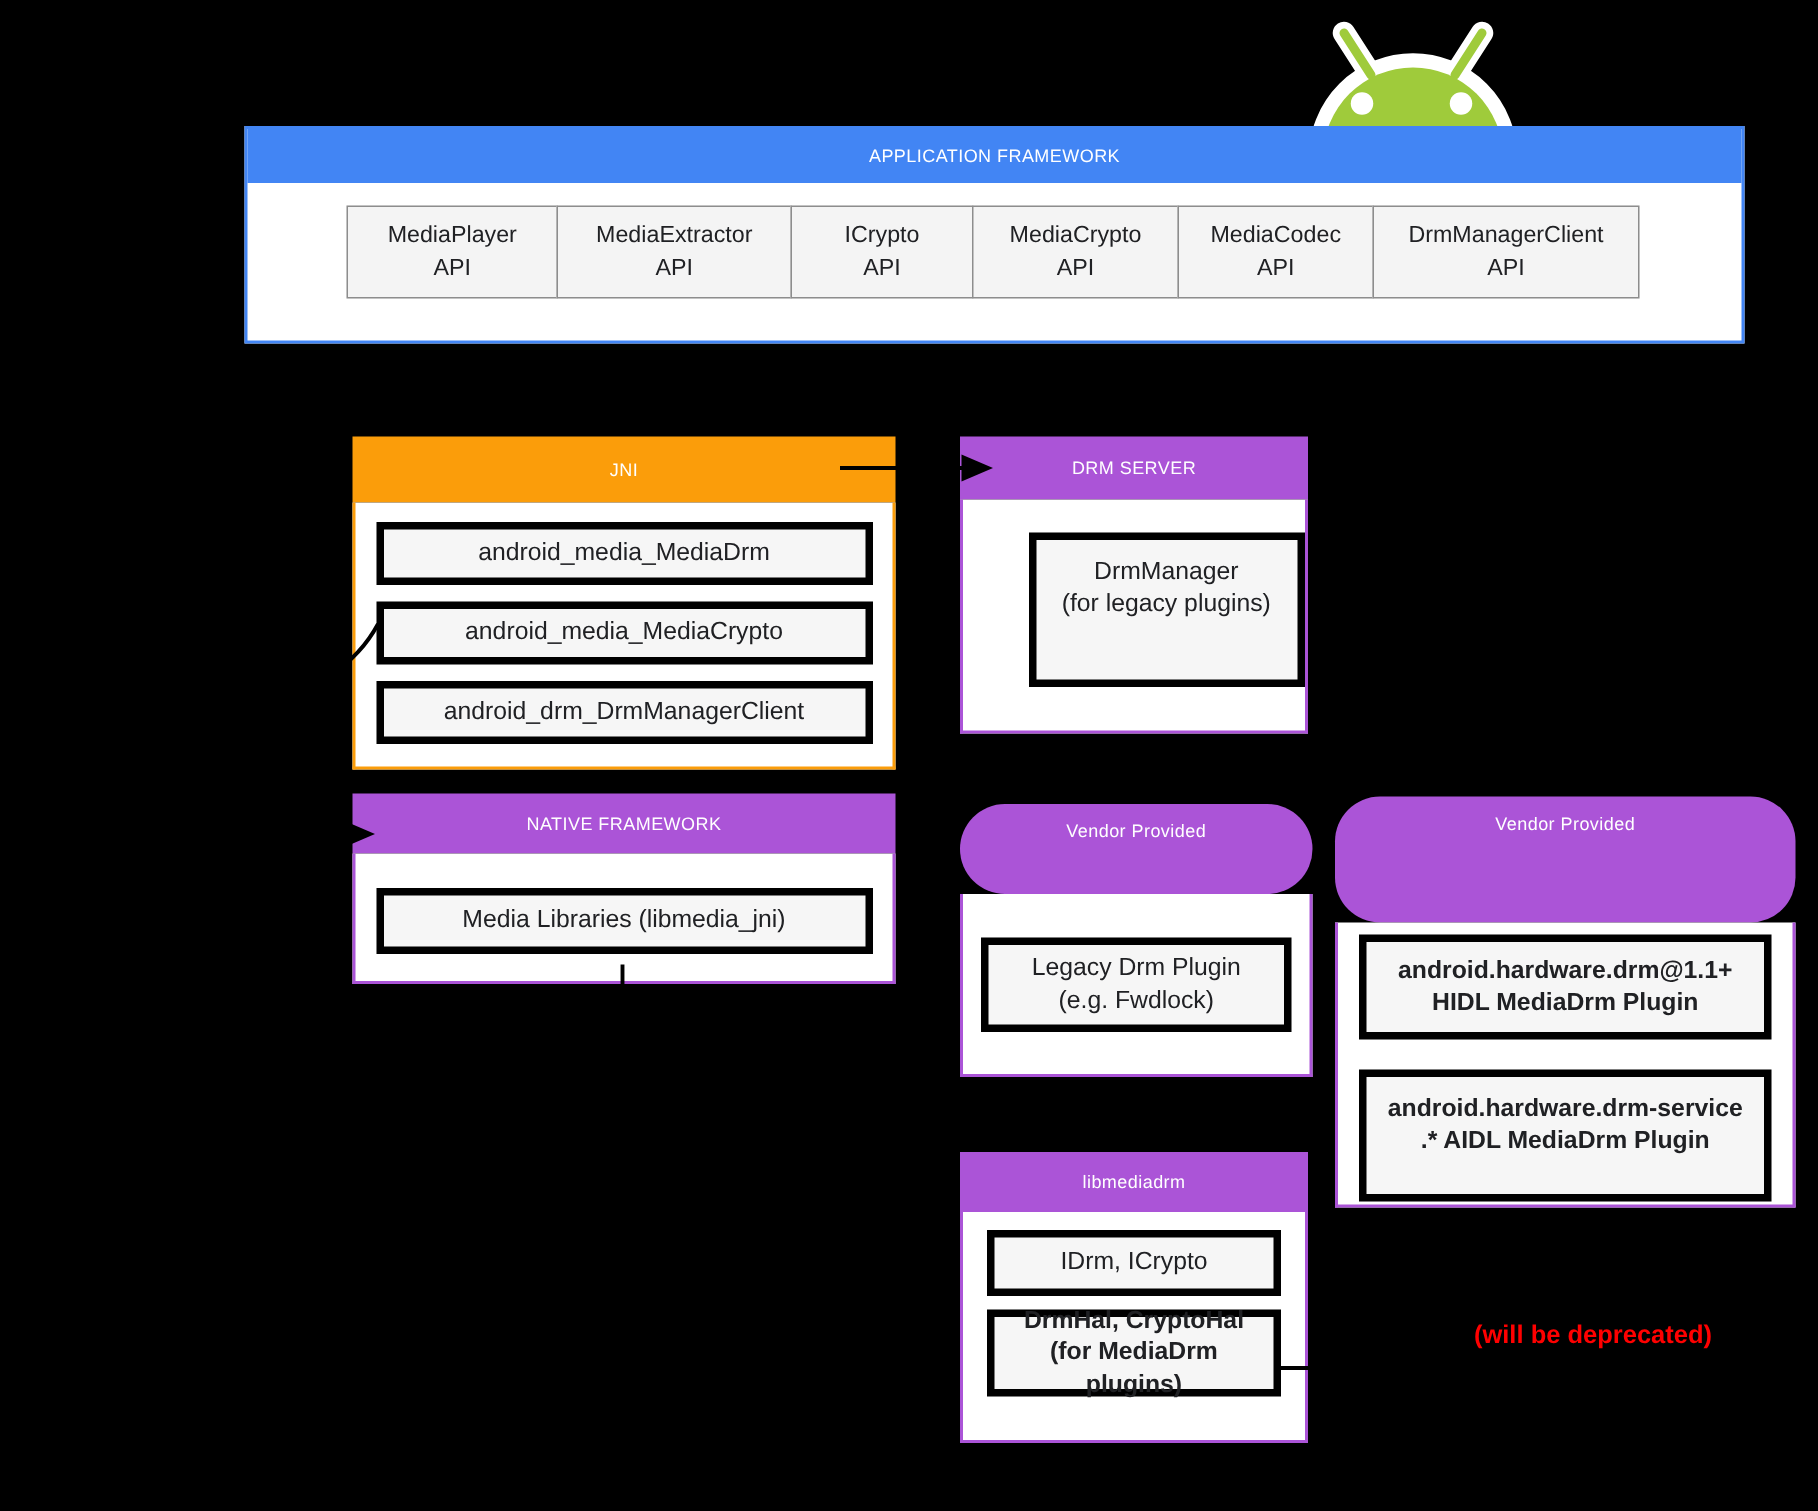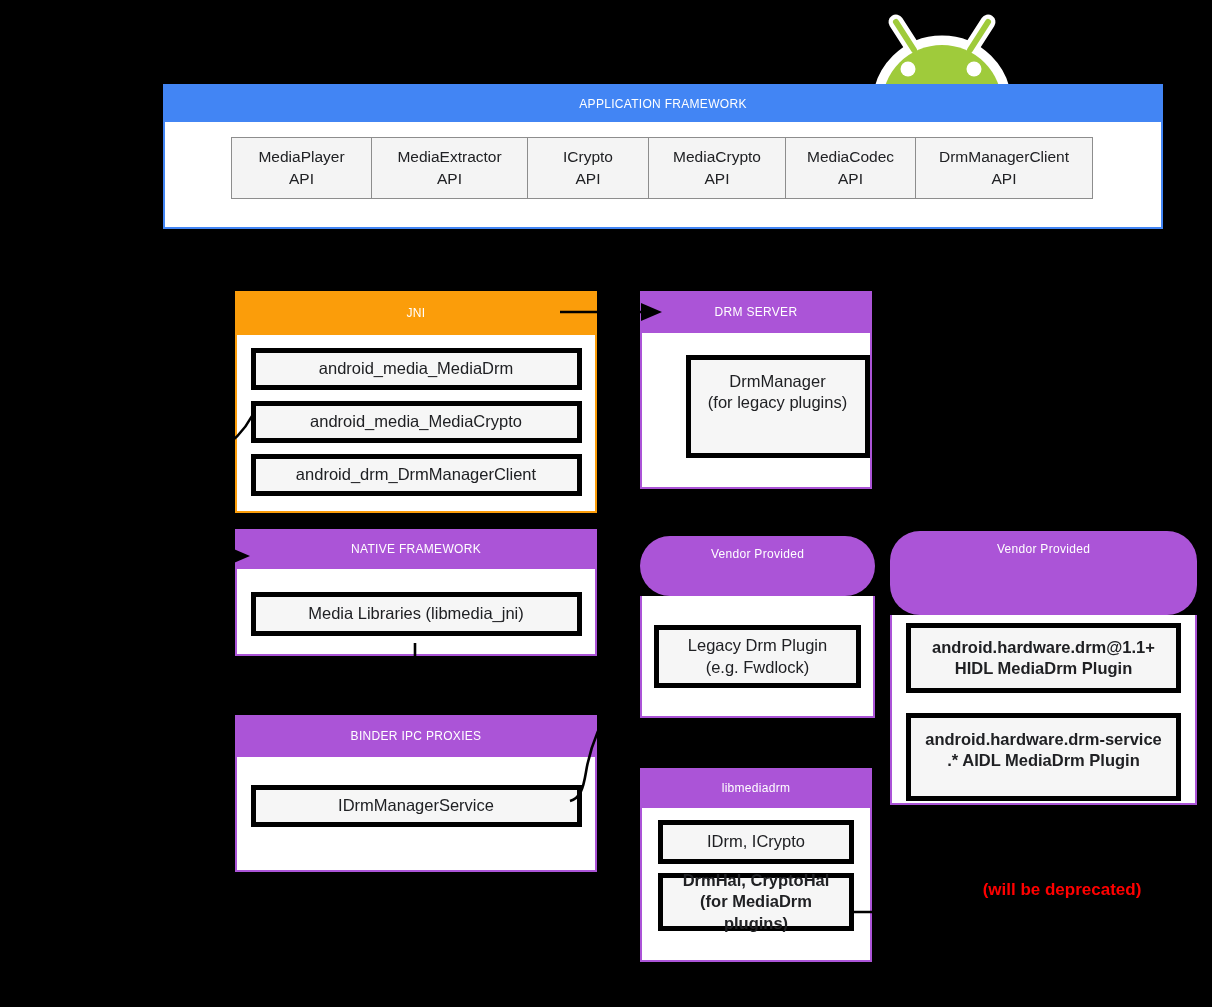"BINDER IPC PROXIES" div.panel { html: <div> <div>BINDER IPC PROXIES</div> <div> <div>IDrmManagerService</div> </div> </div> -> none }
